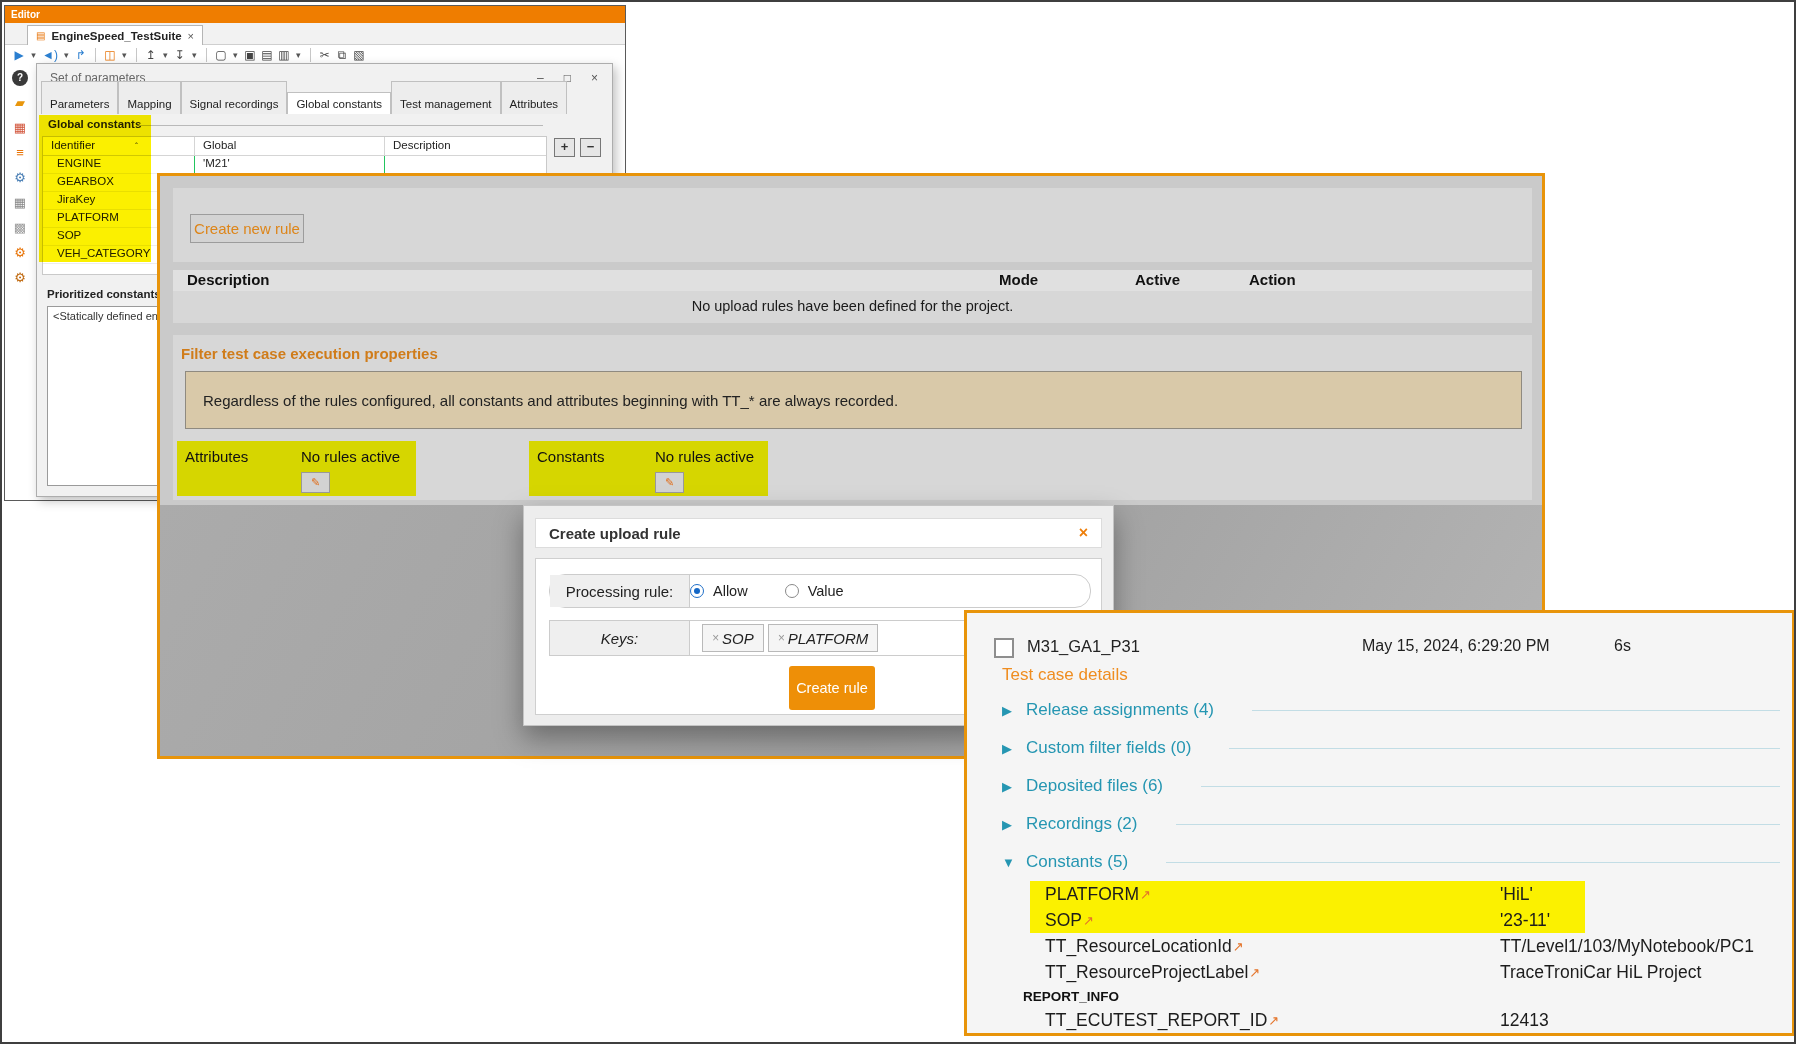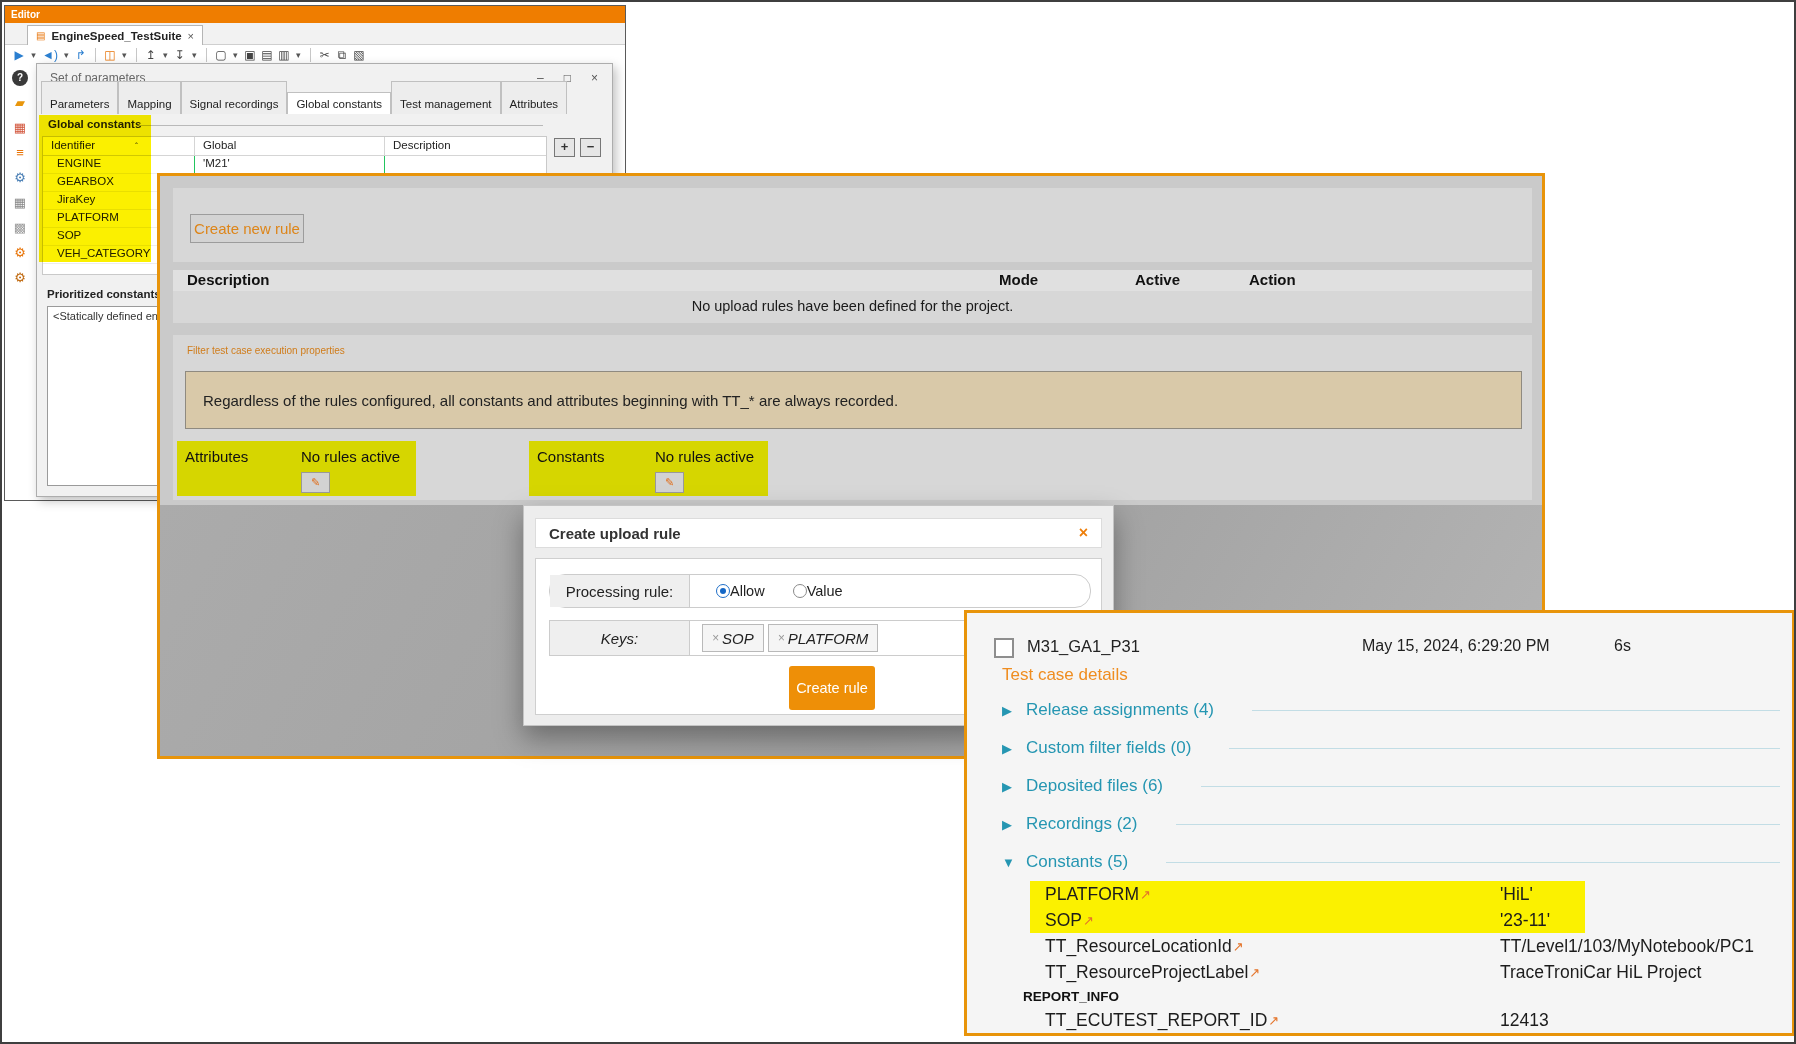"Filter test case execution properties" .secC-title { font-size: 10px -> 15px; font-weight: normal -> bold; left: 14px -> 8px }
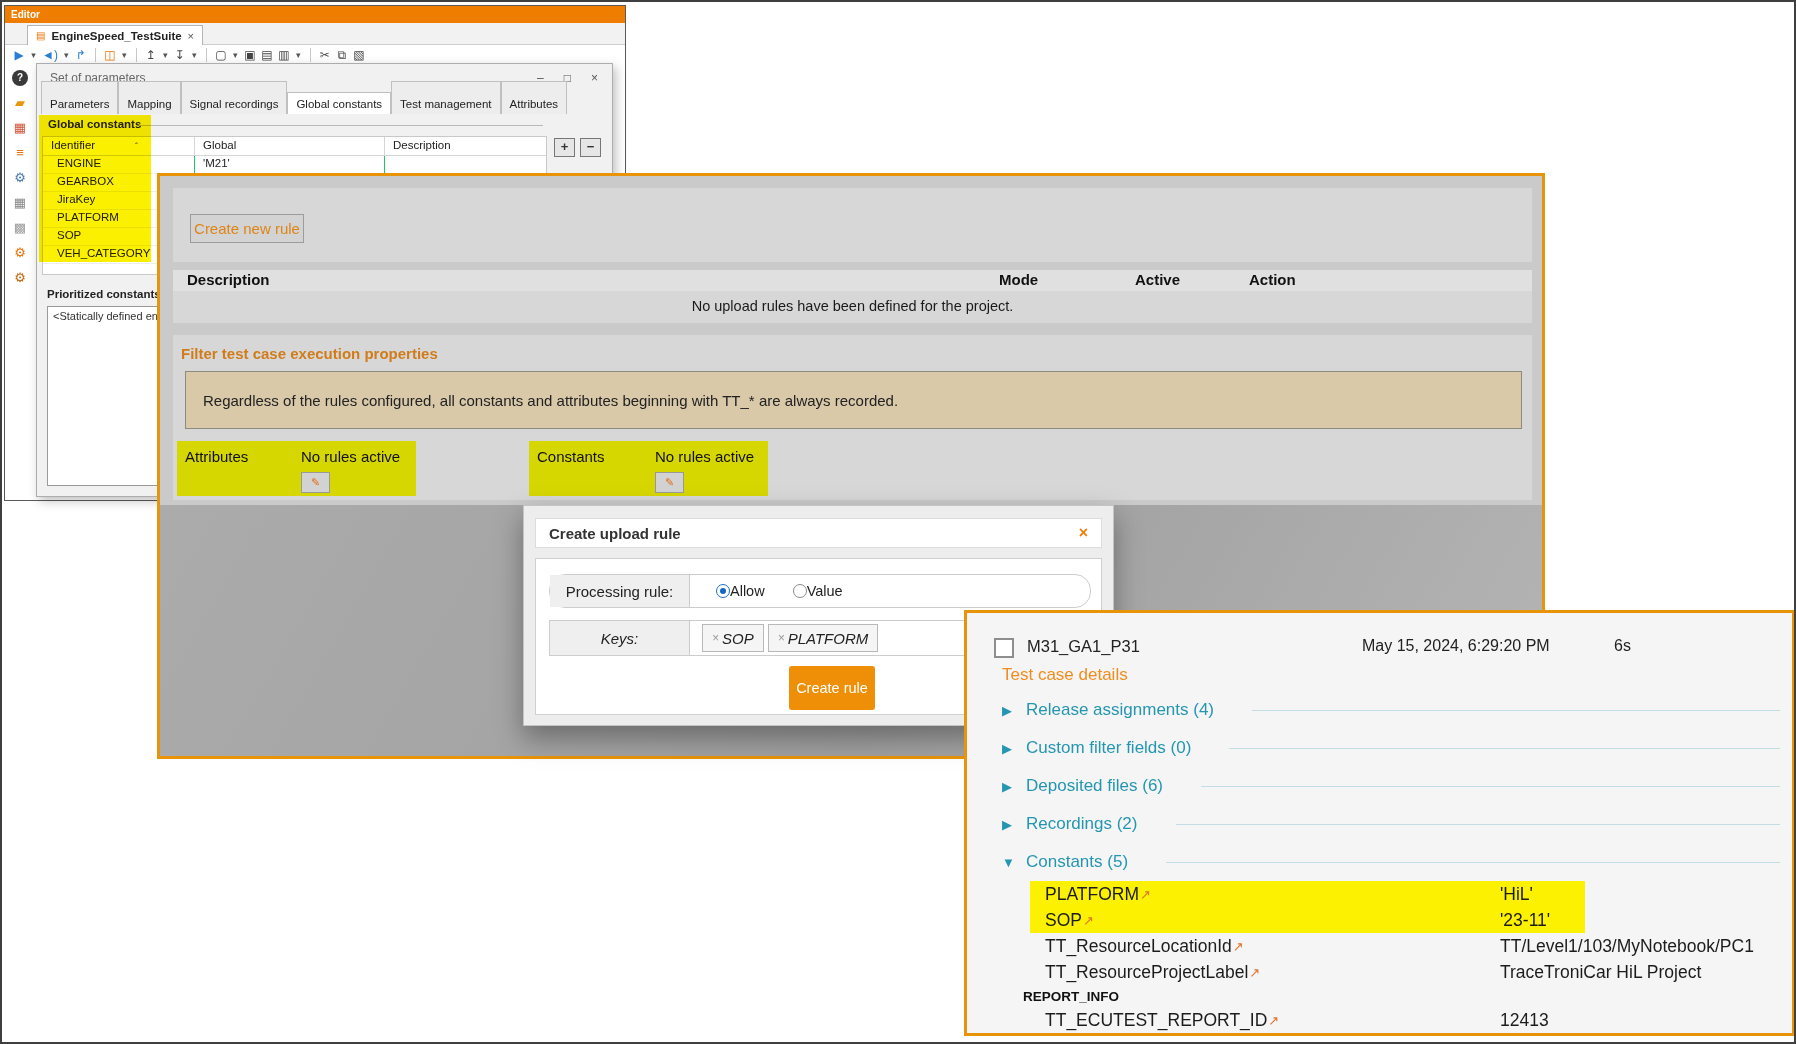"Allow" .m-opts { gap: none -> 9px; padding-left: 26px -> none }
